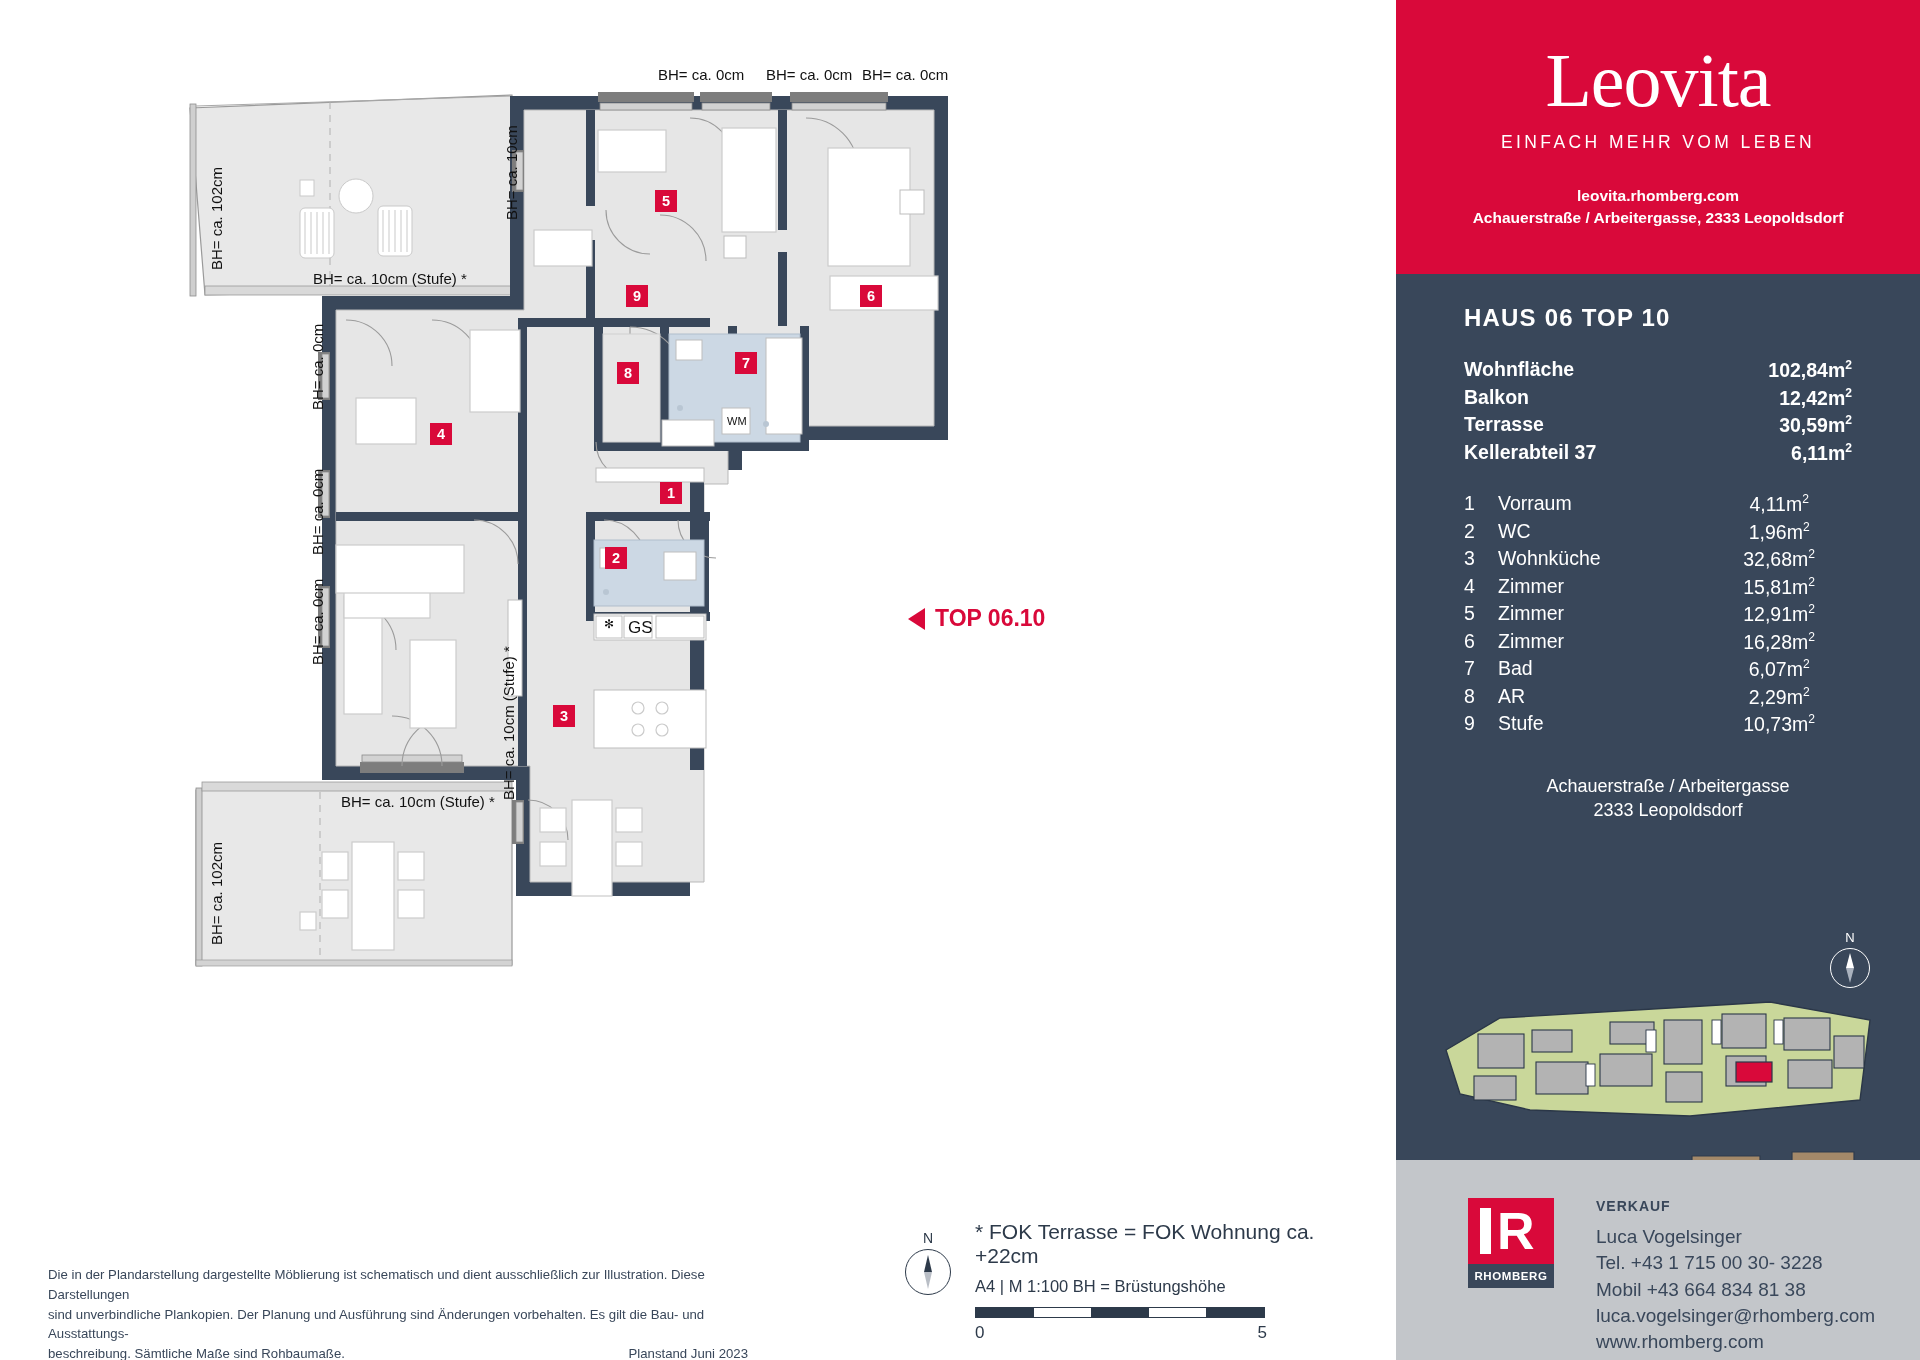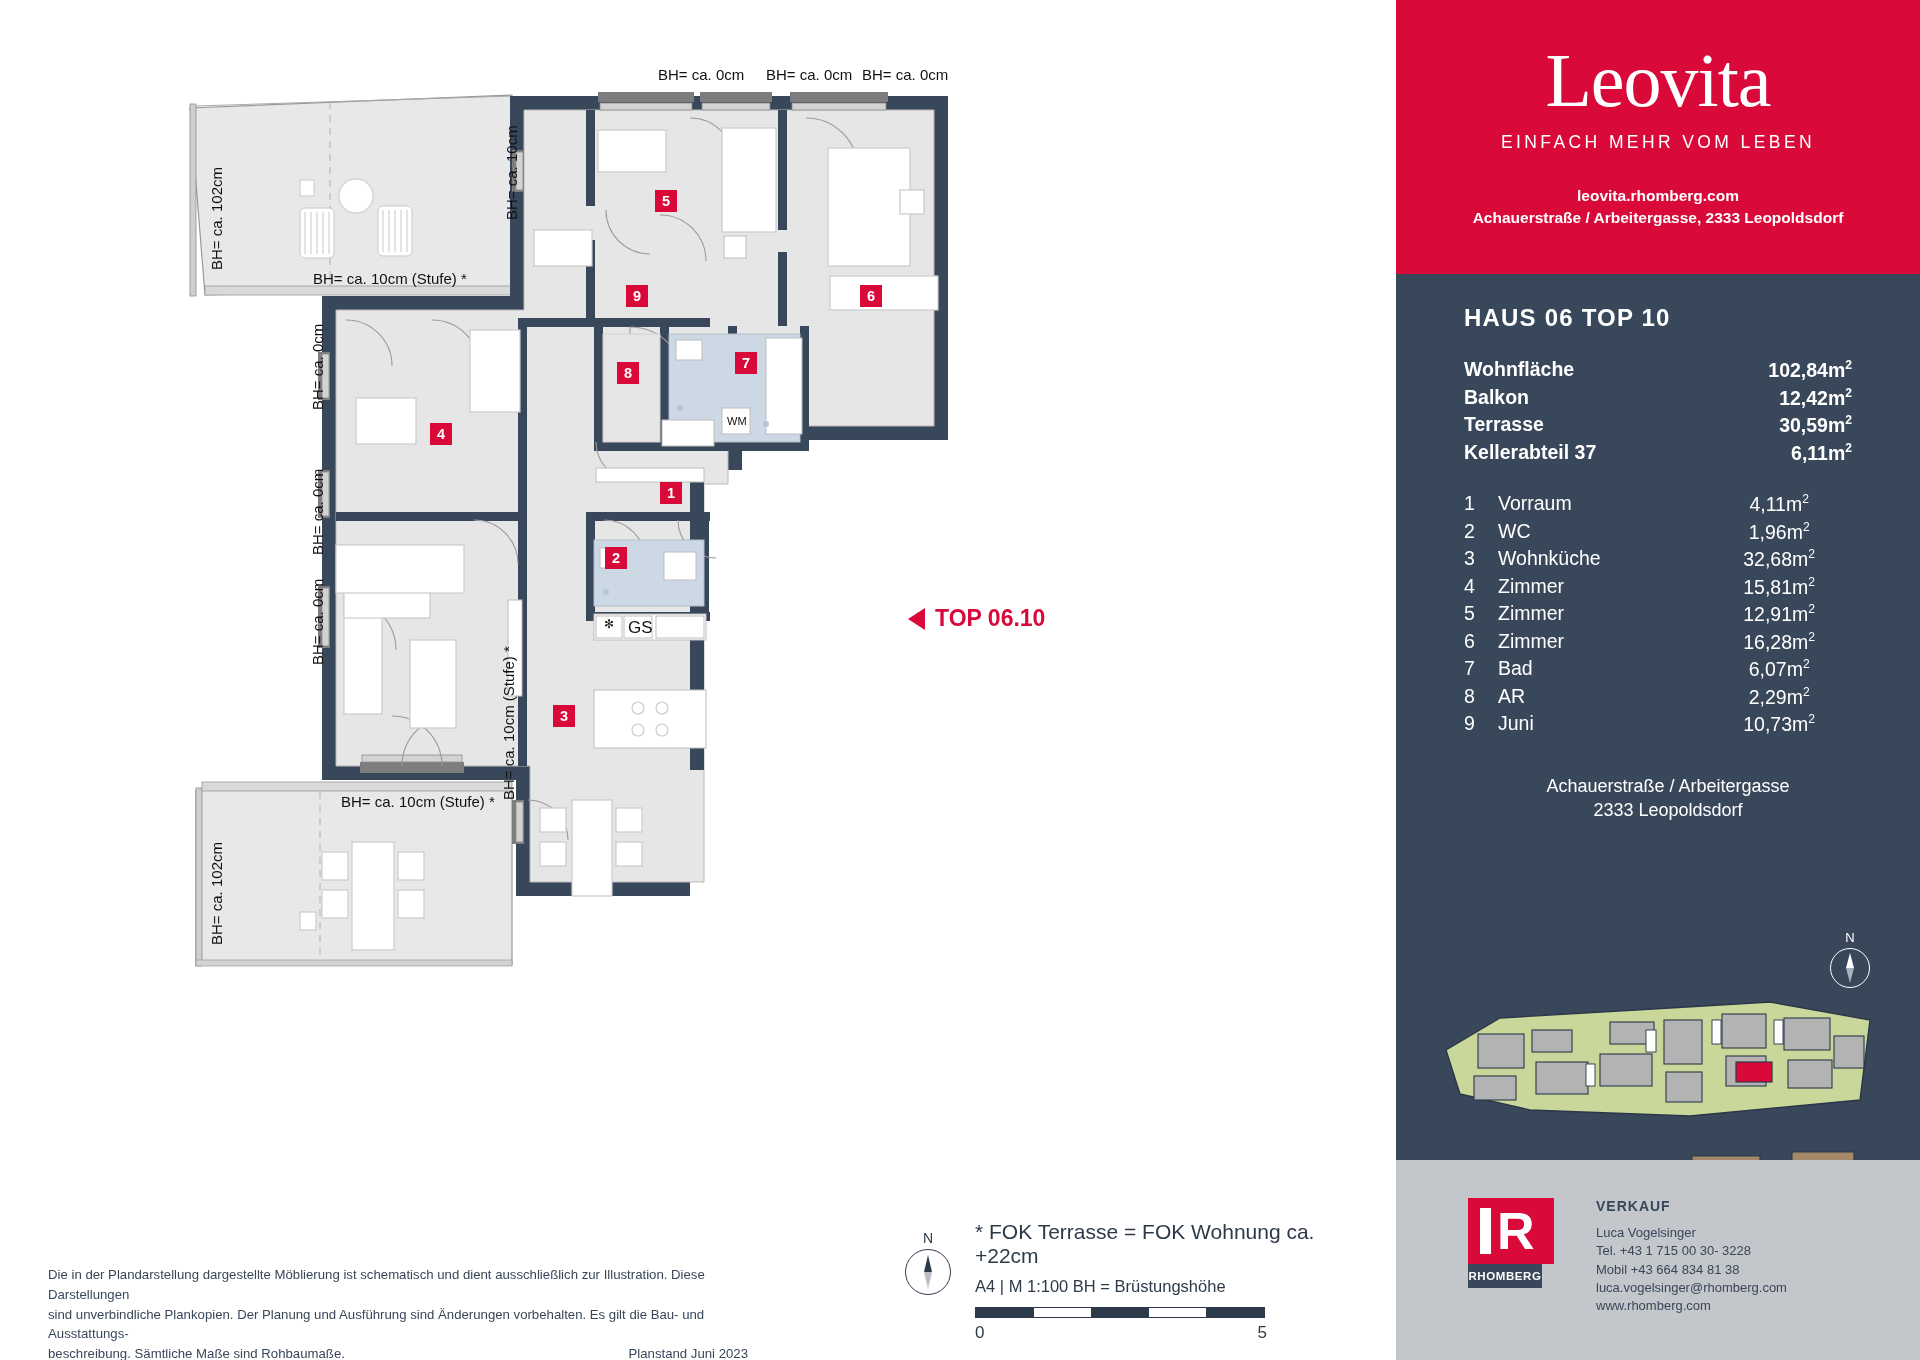"Juni" td { text: Juni -> Stufe }
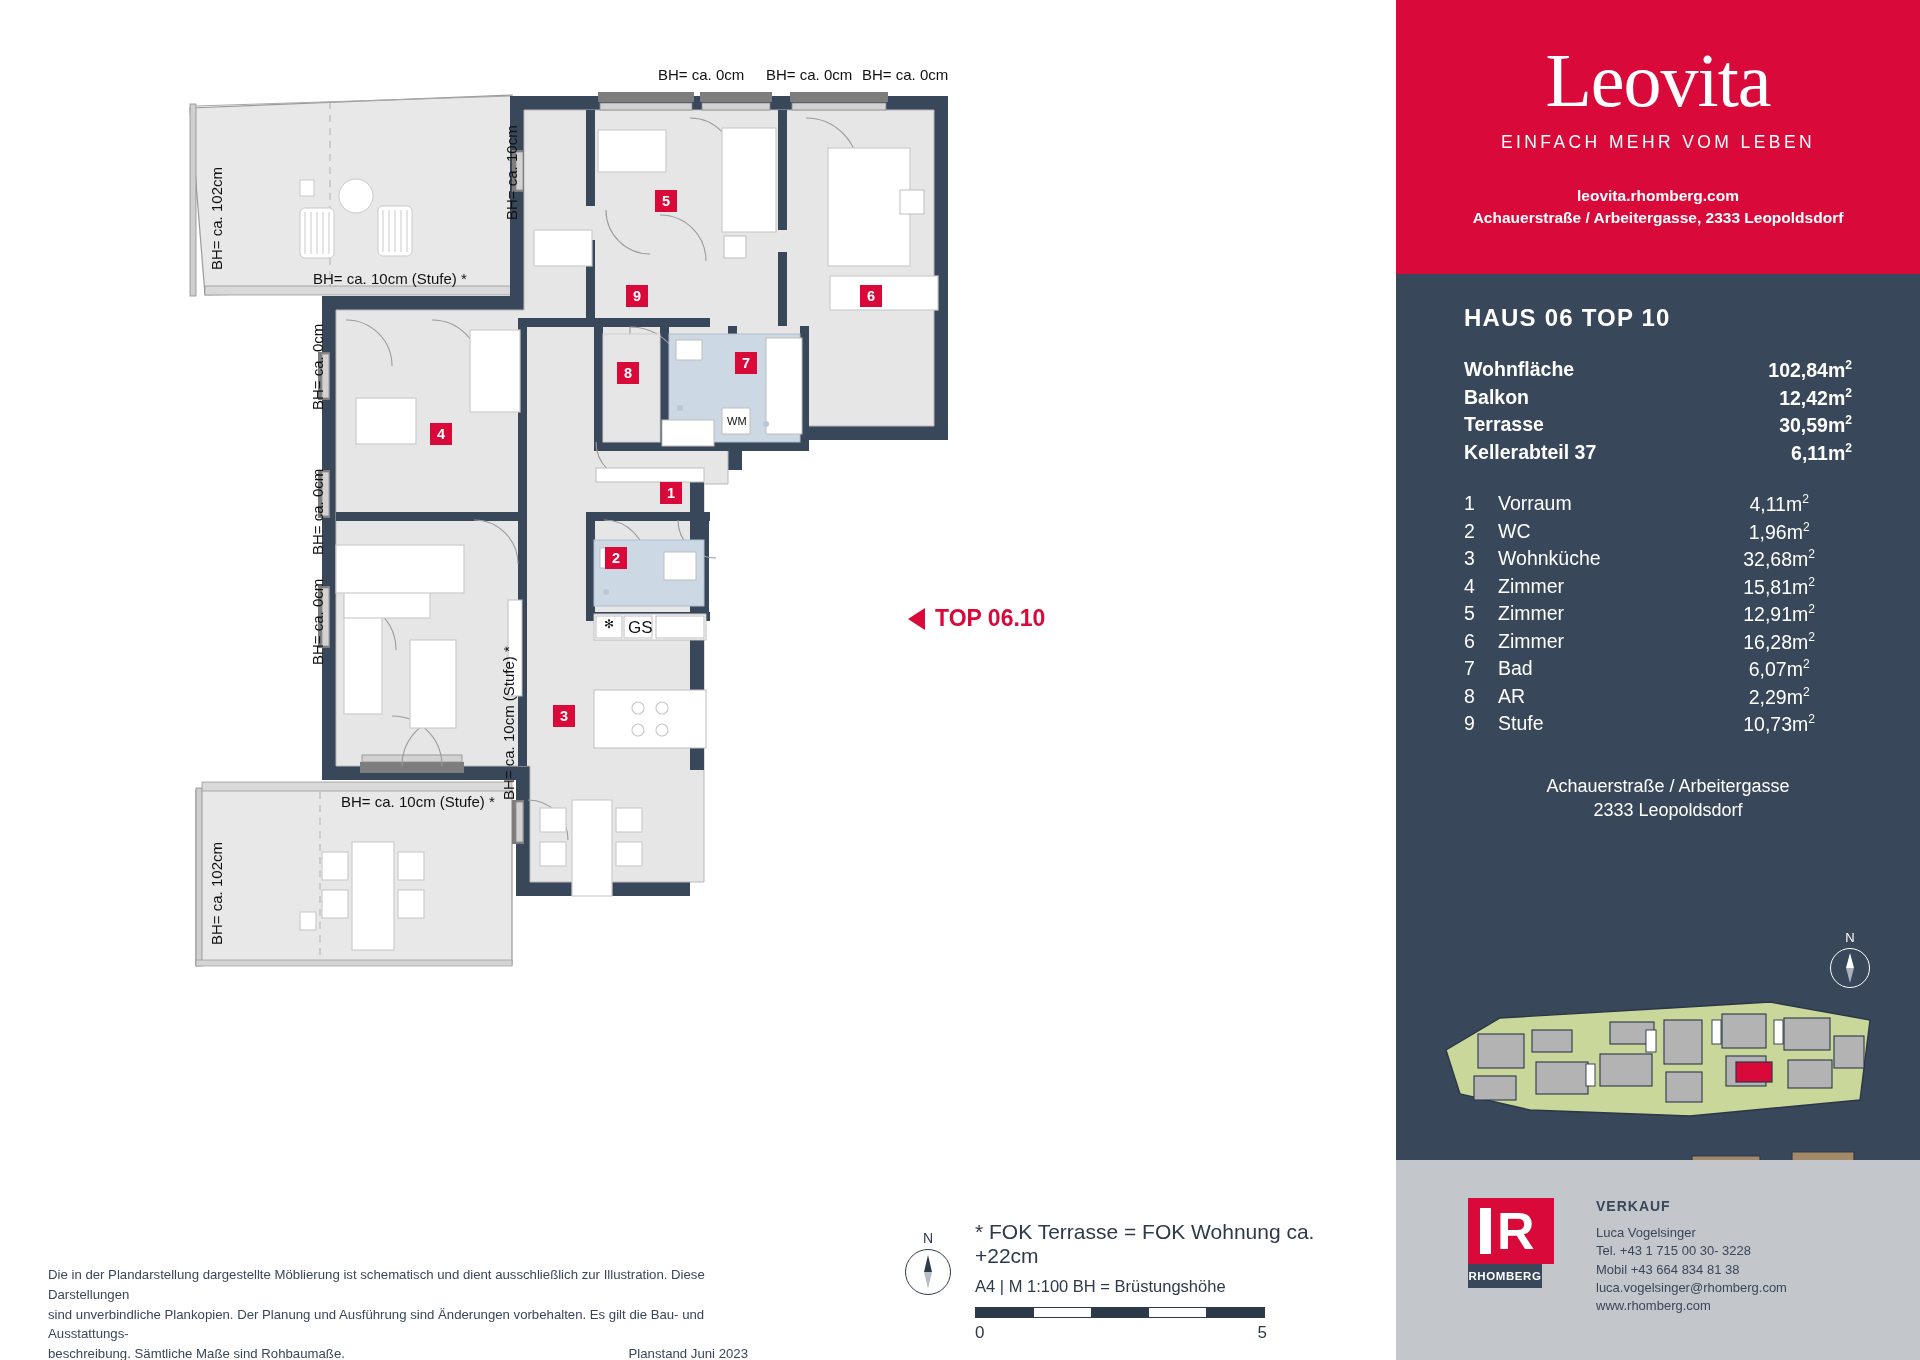"Luca Vogelsinger" #verkauf-text .vk-line { font-size: 13px -> 19px }
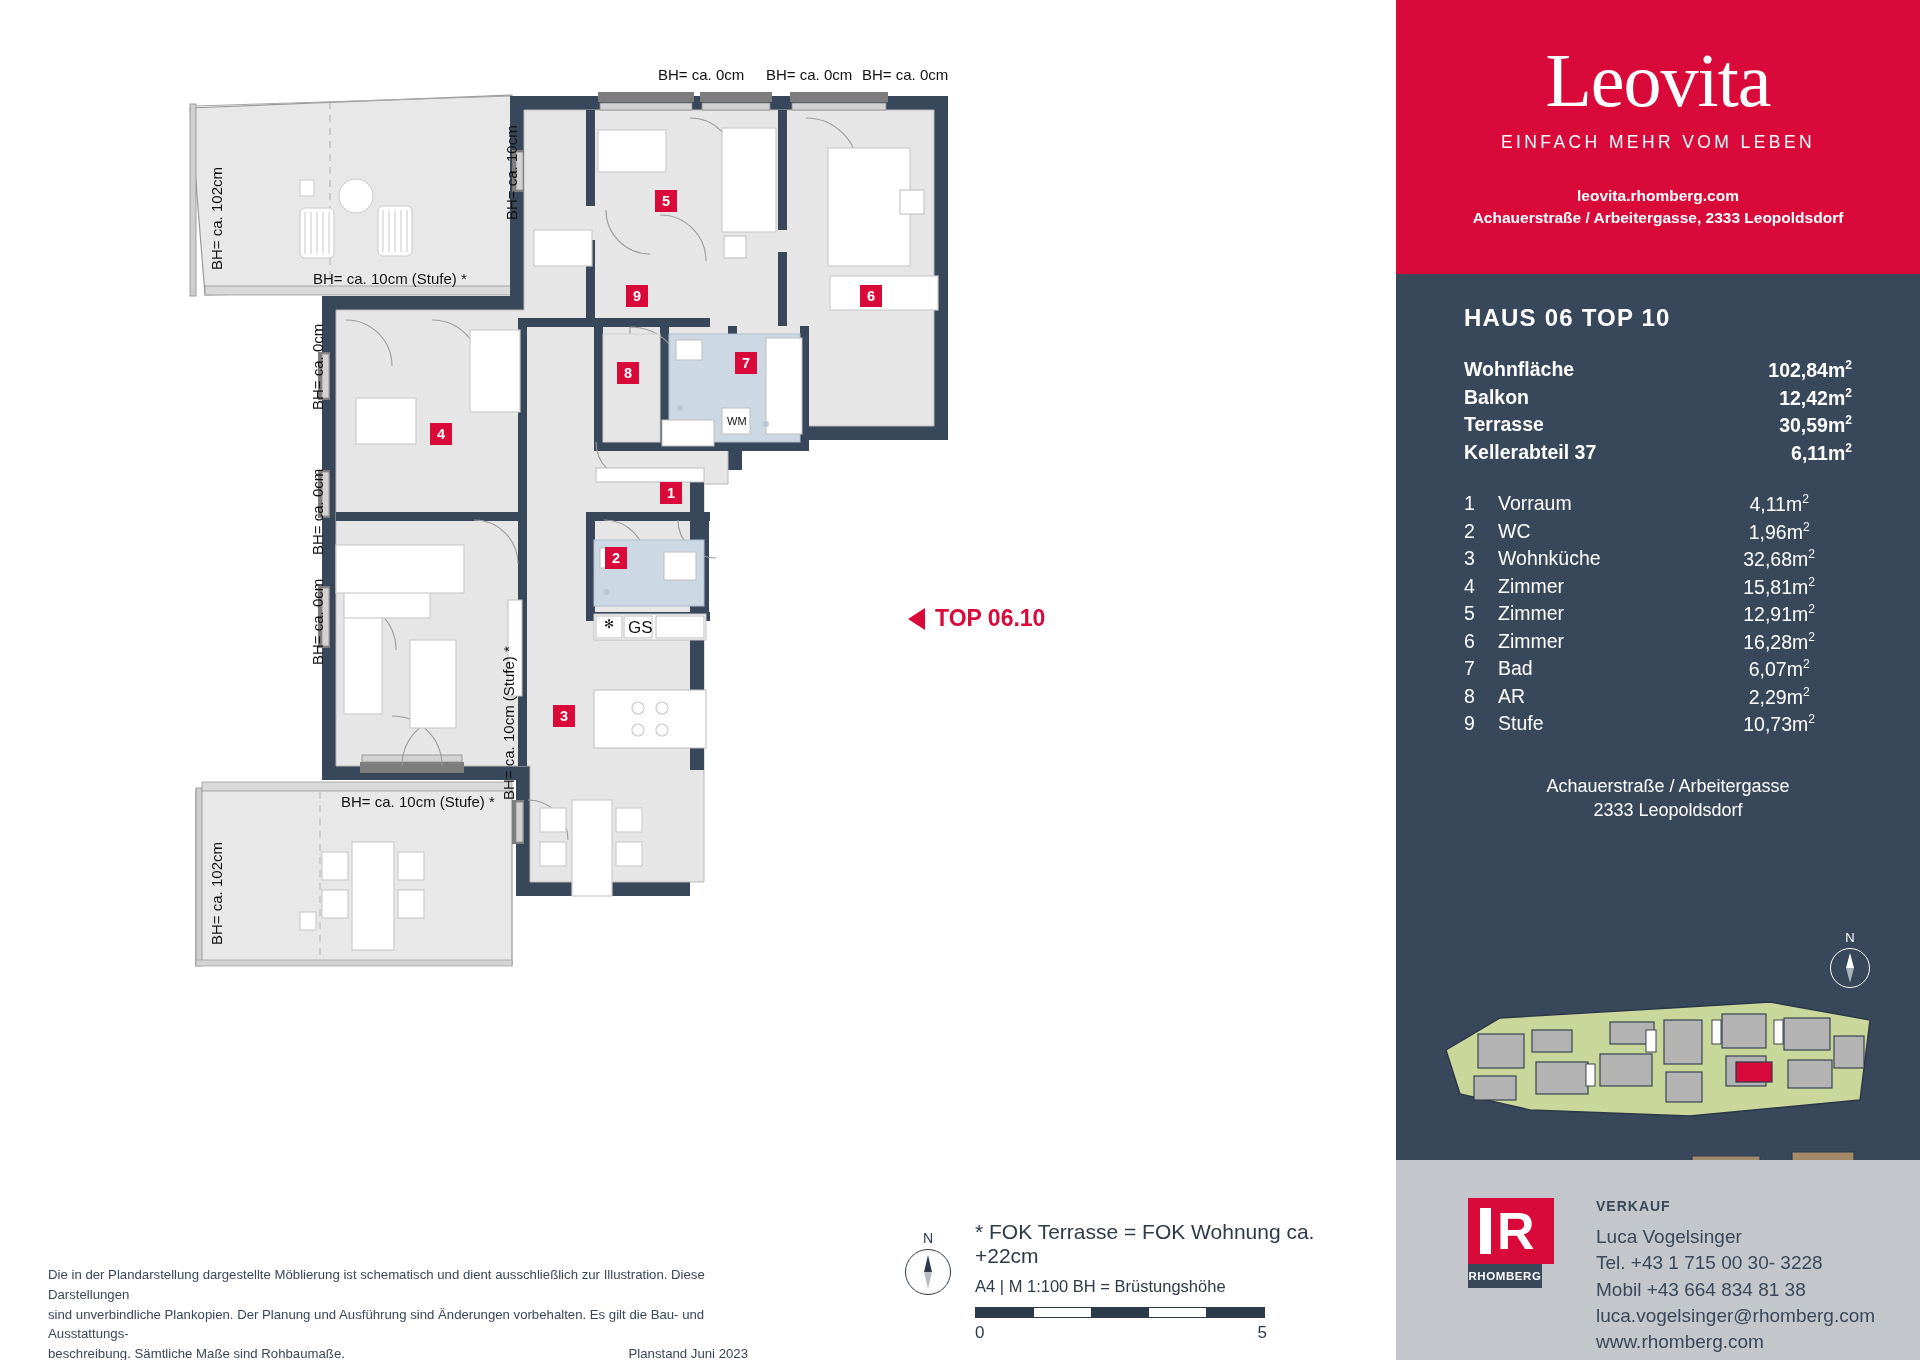"RHOMBERG" #rhomberg-logo .rname { width: 74px -> 86px }
